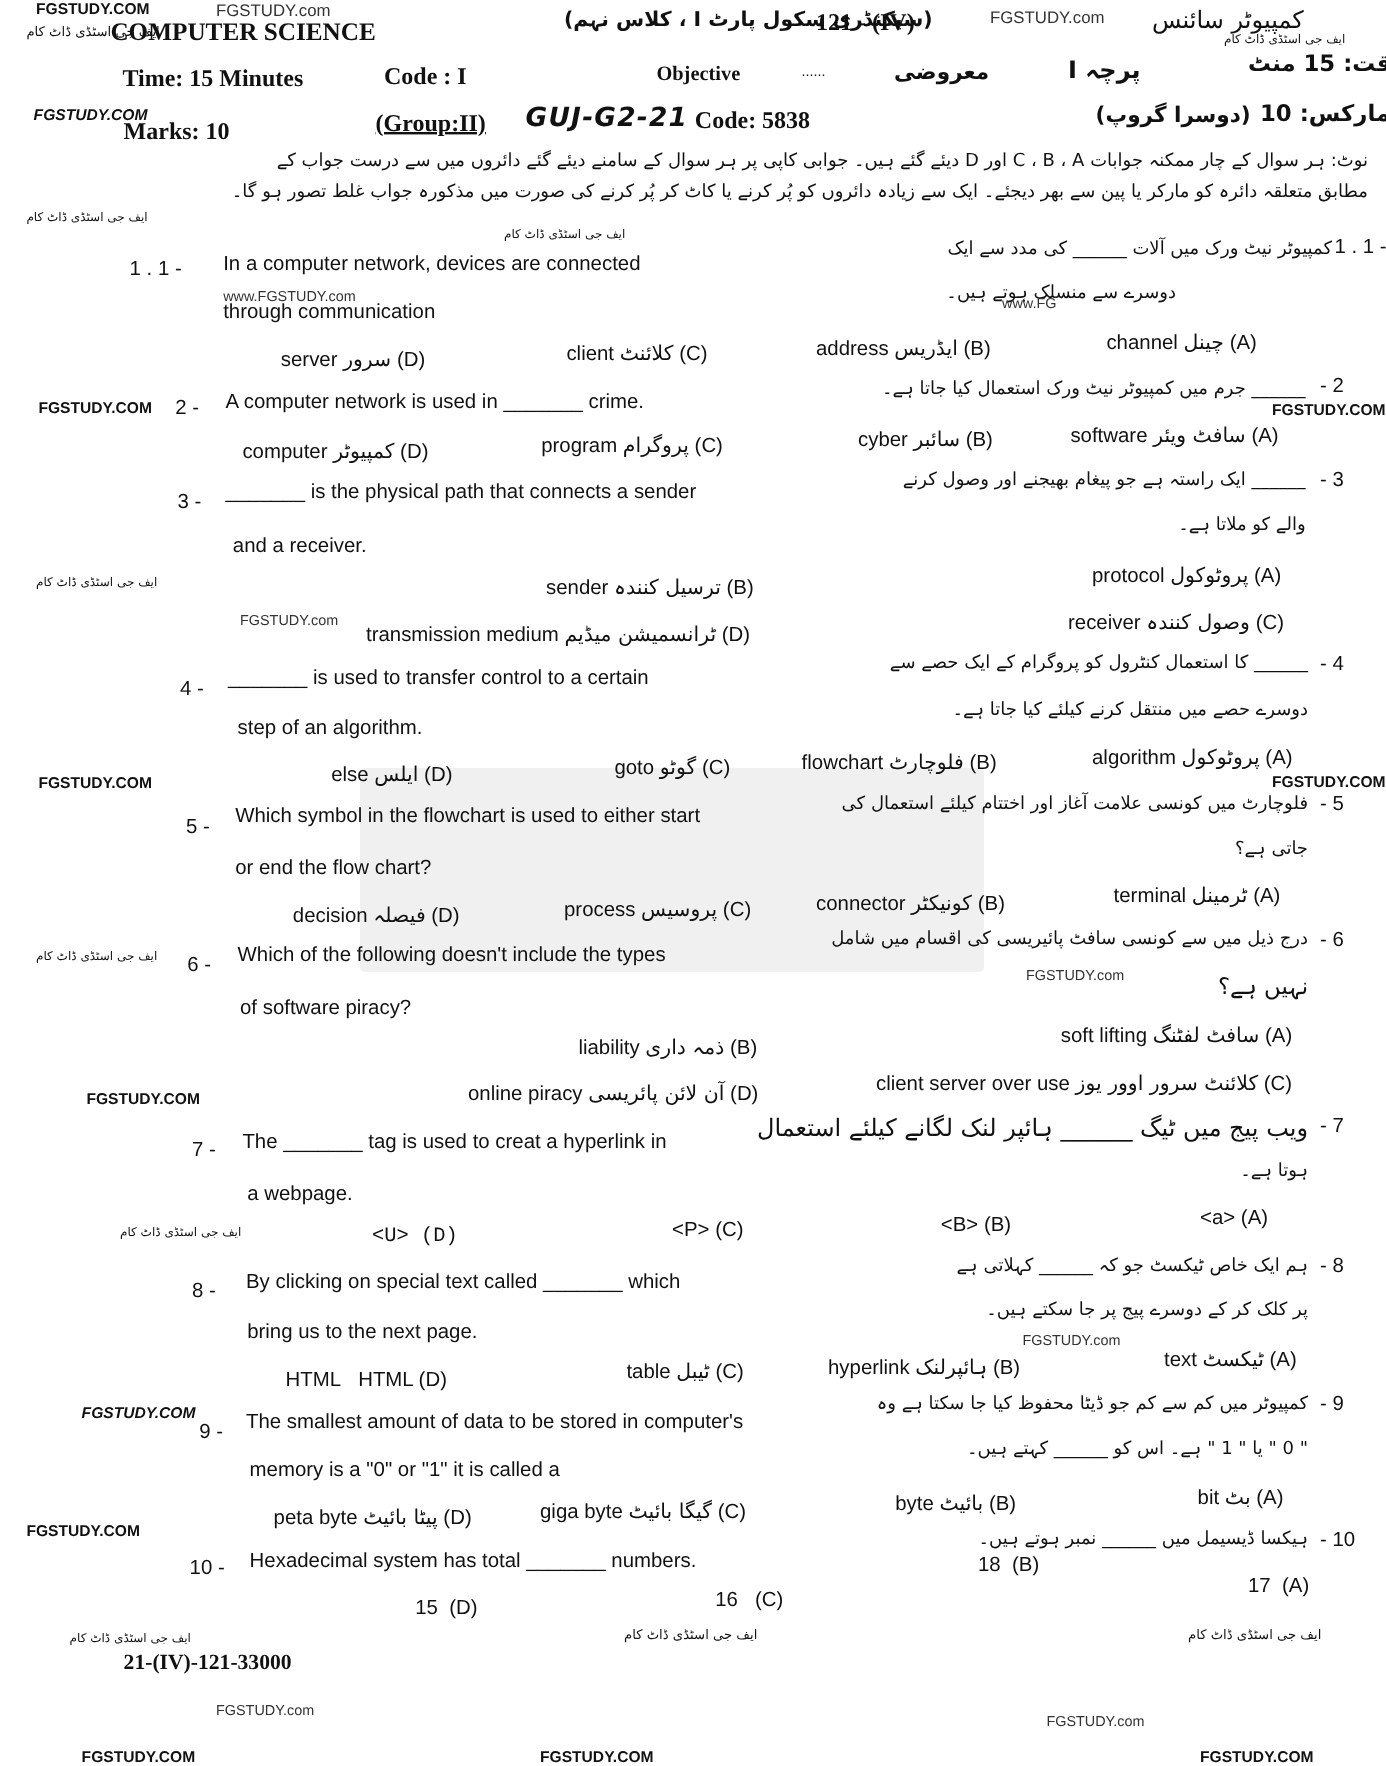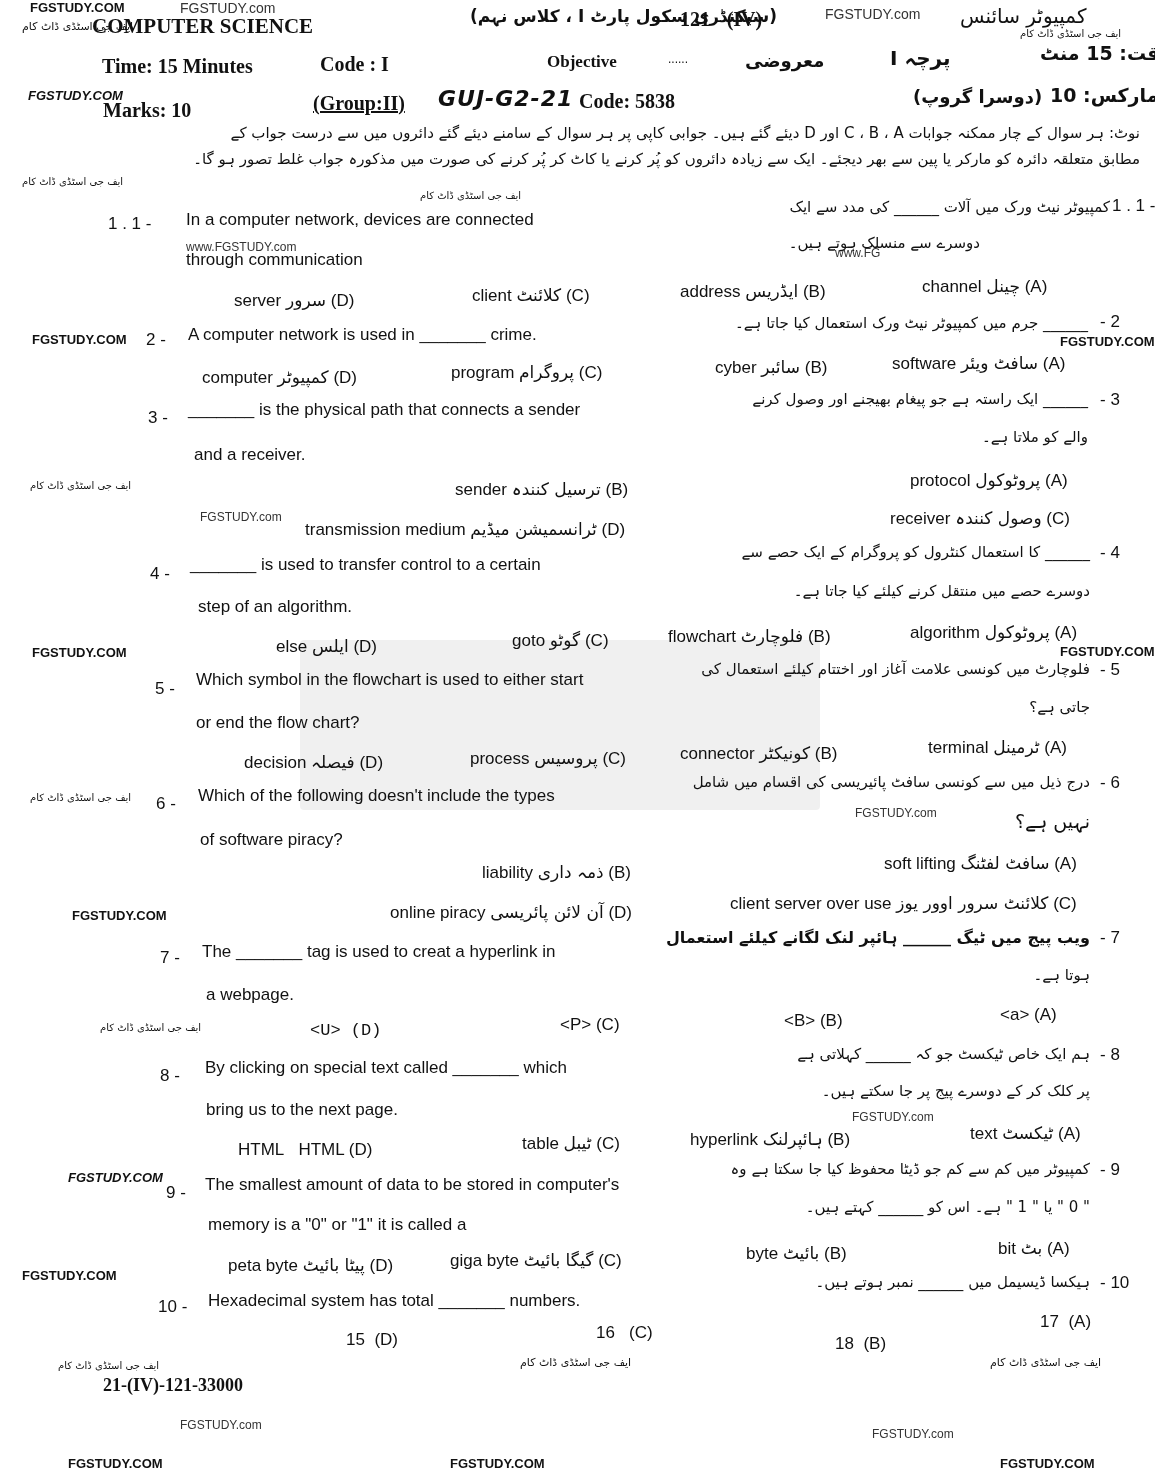"ویب پیج میں ٹیگ ______" div.abs { font-size: 16px -> 20px; font-weight: bold -> none }
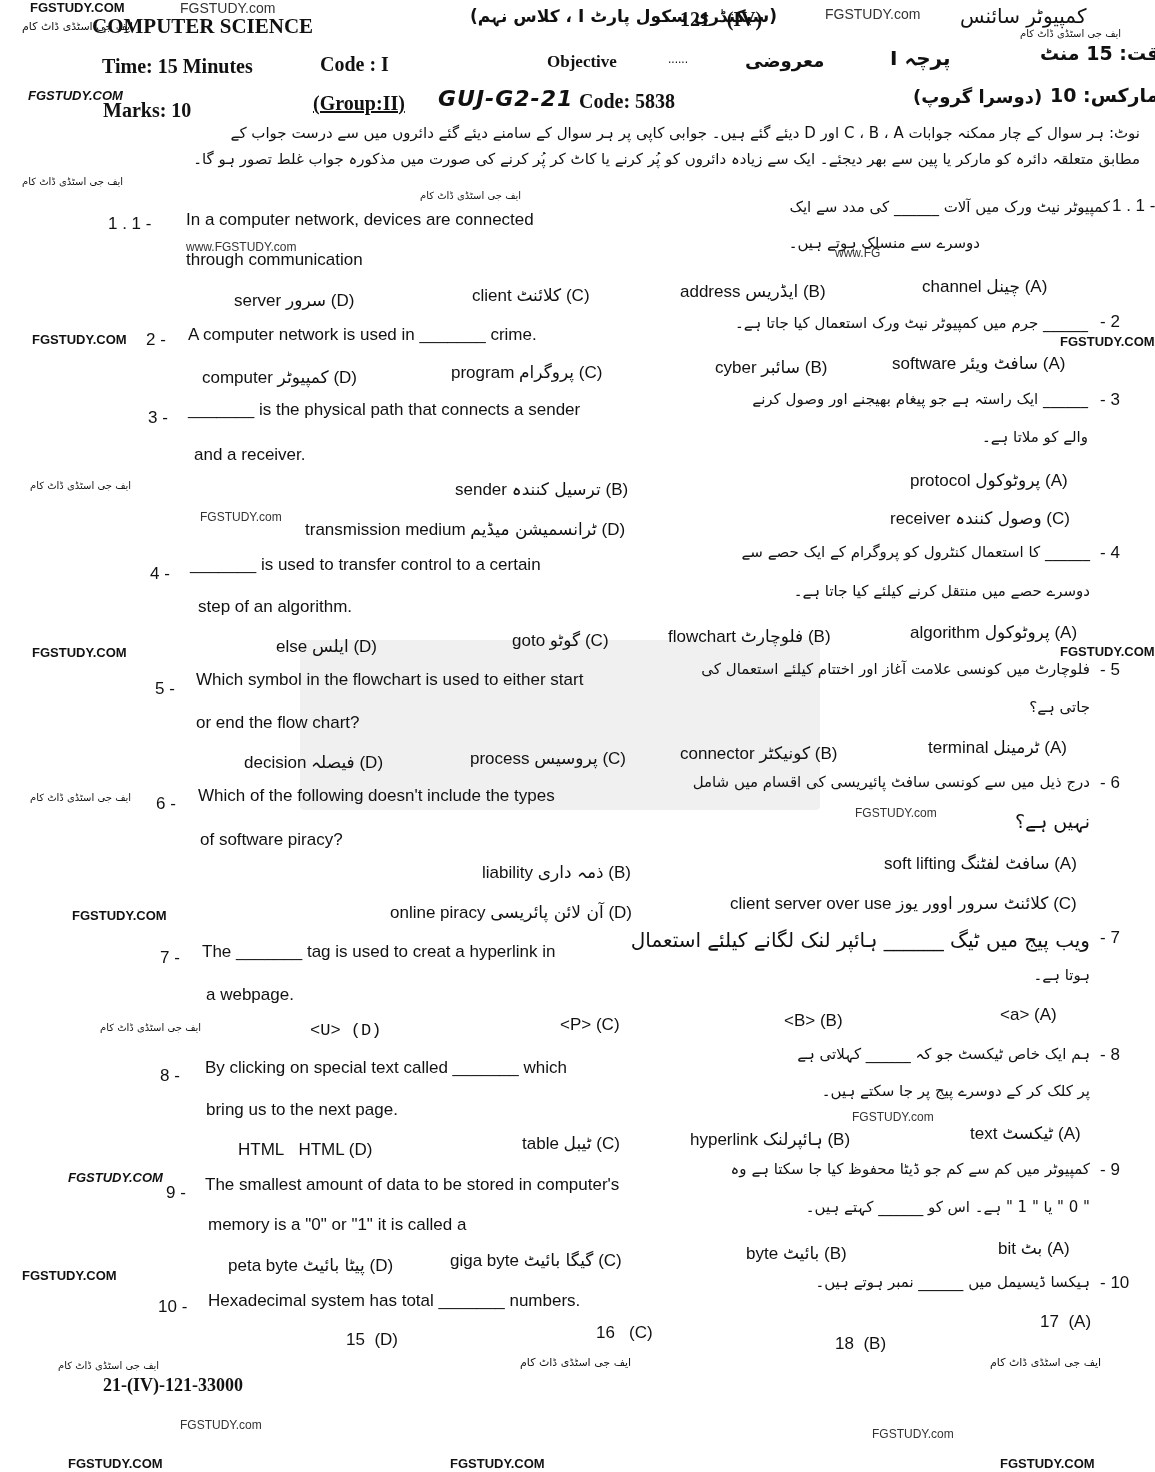"18 (B)" div.abs { margin-left: 20px -> none; top: 1334px -> 1294px }
